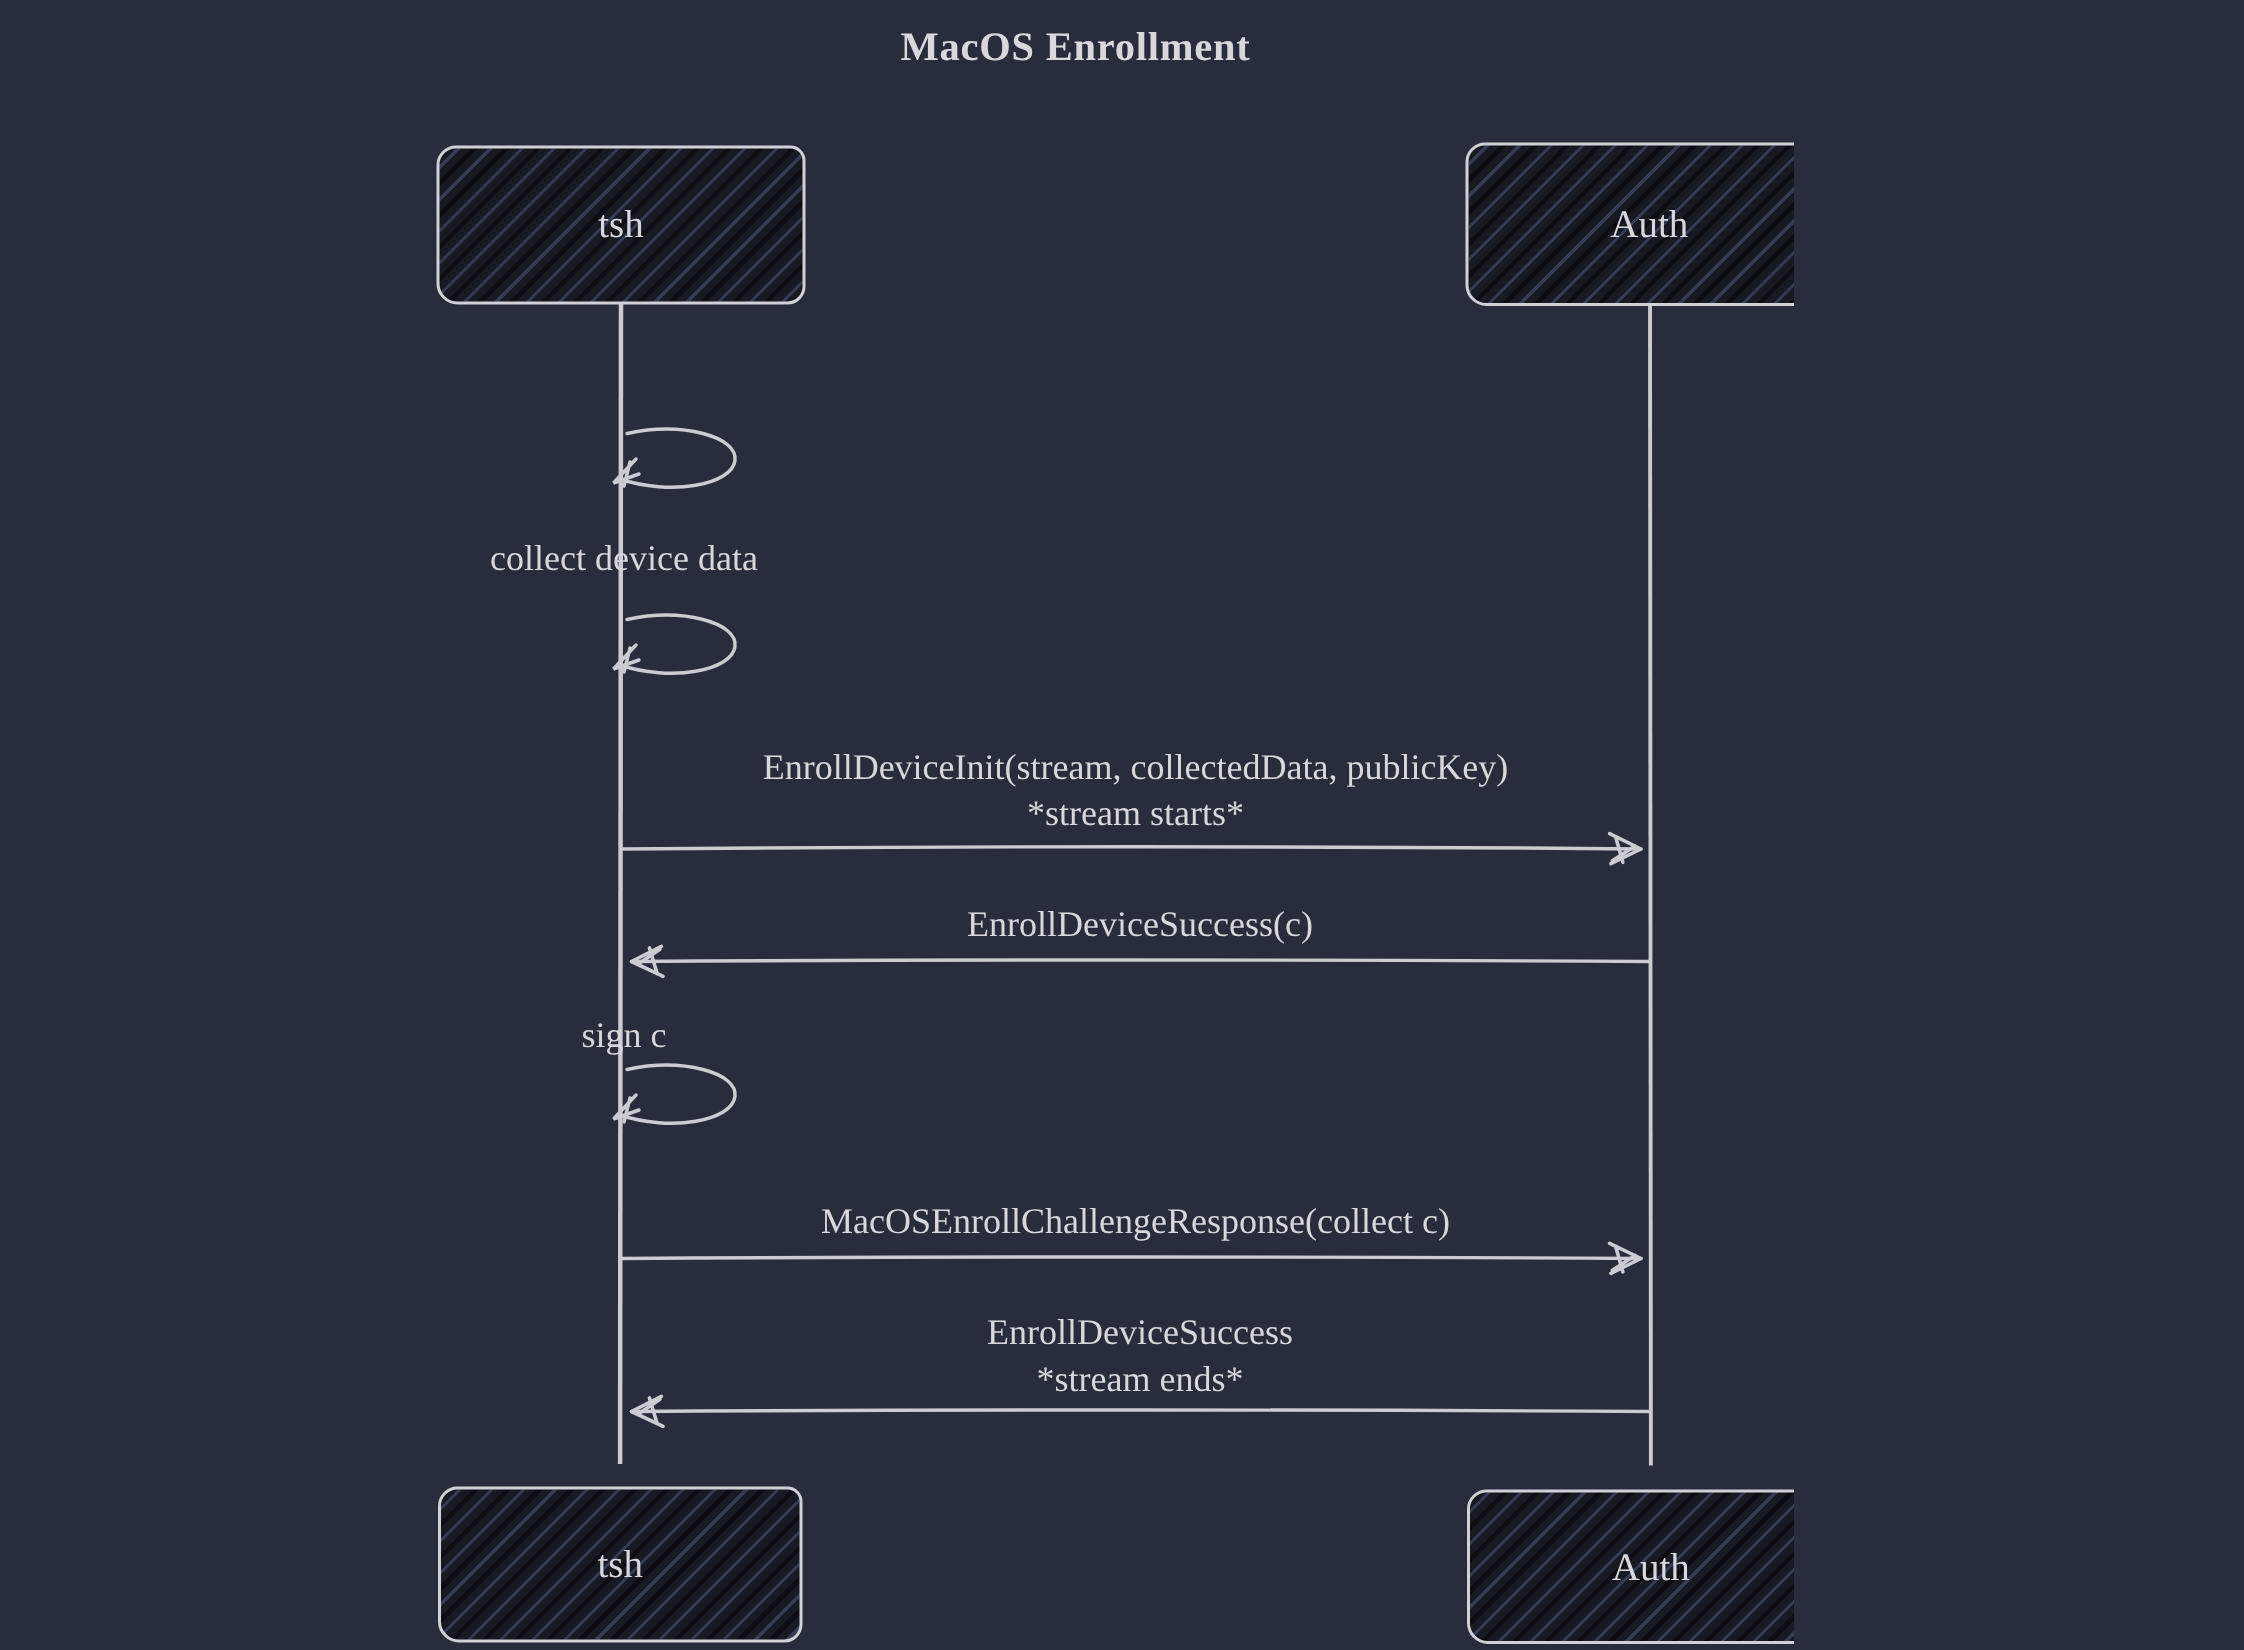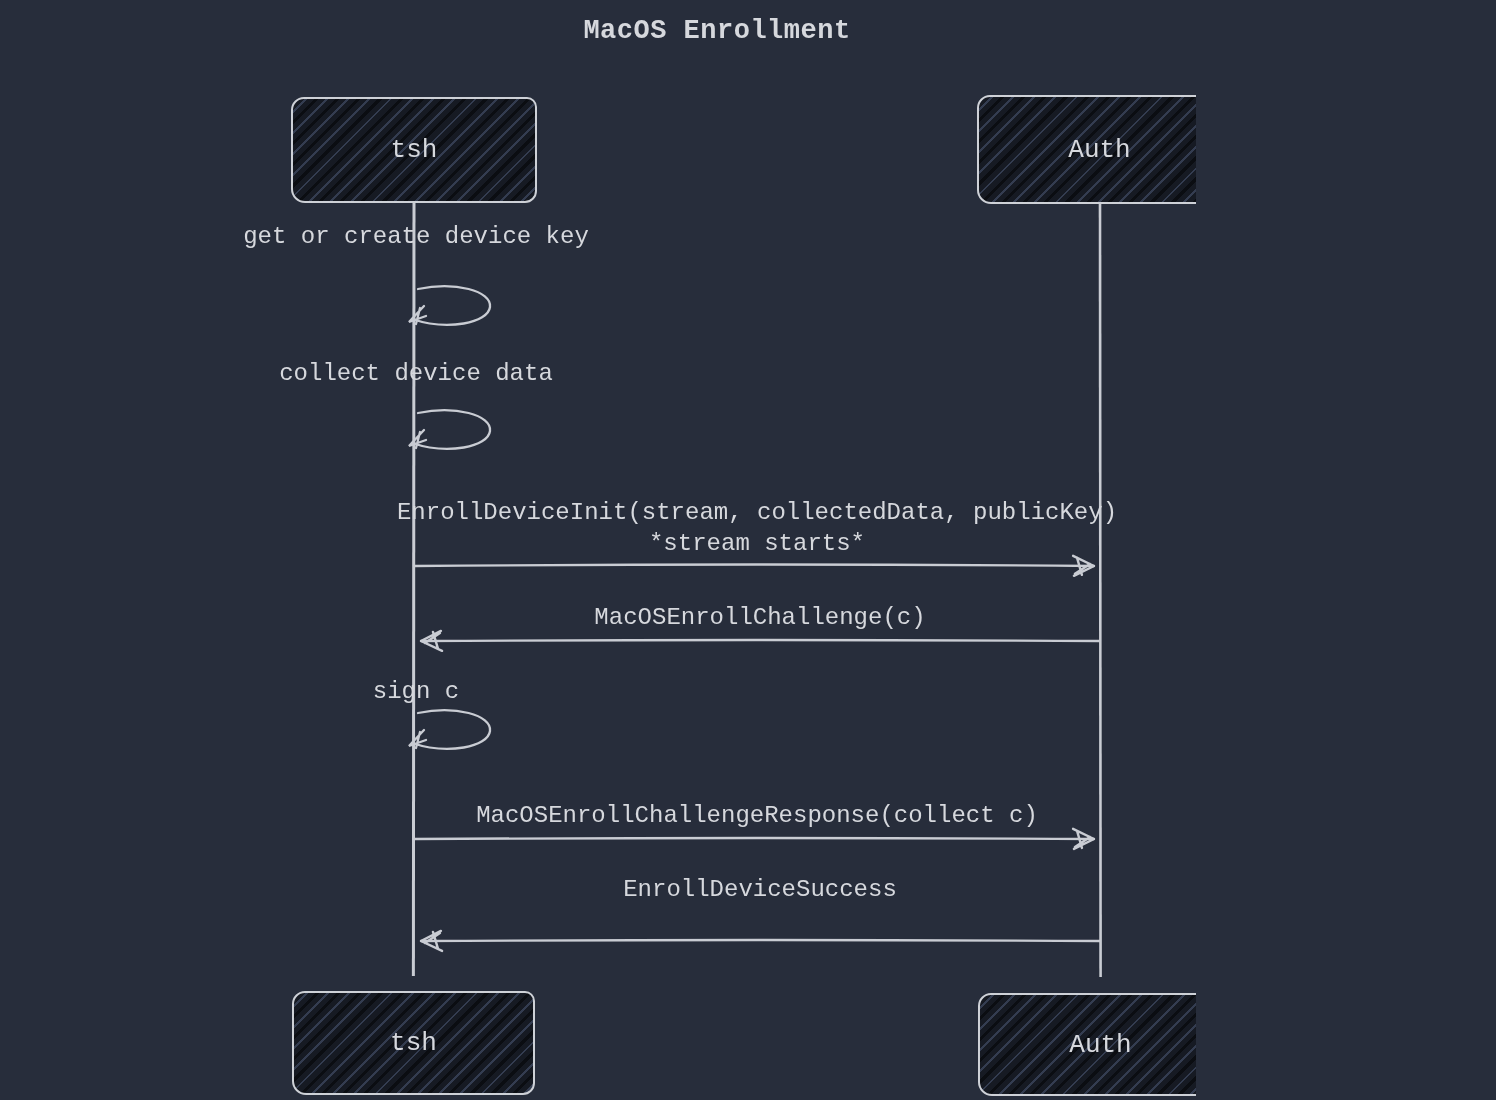"MacOS Enrollment" .canvas { font-family: Liberation Mono, monospace -> Liberation Serif, serif }
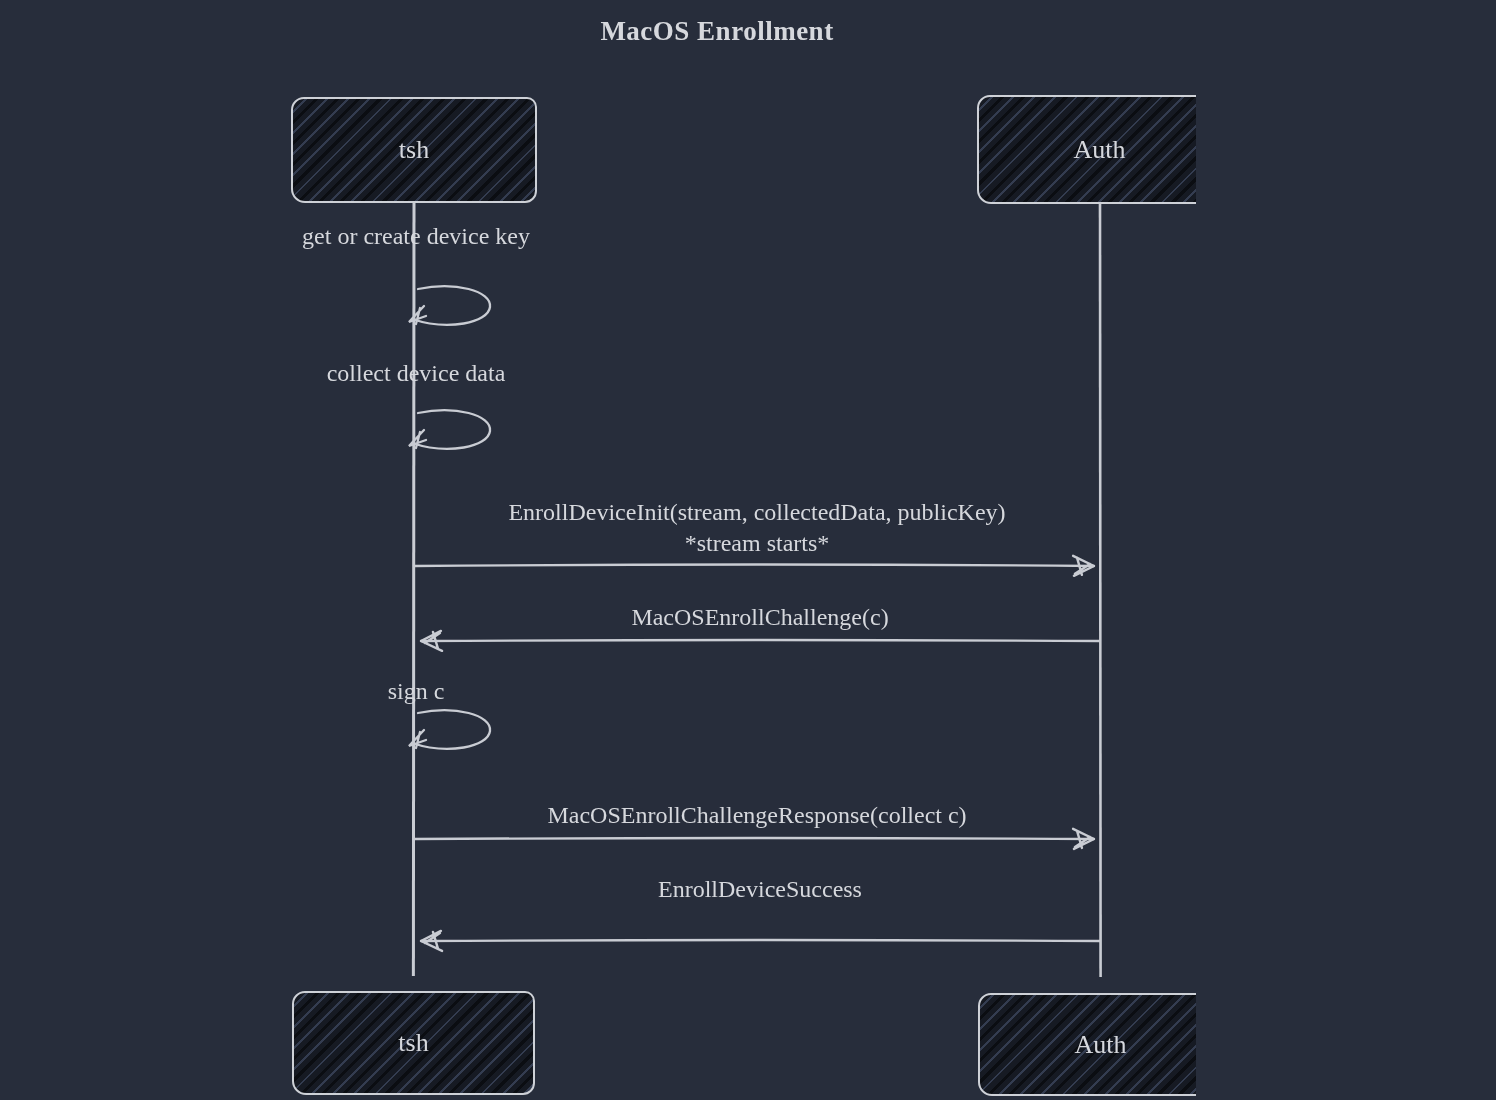"get or create device key" div { html: <div>get or create device key</div> -> none }
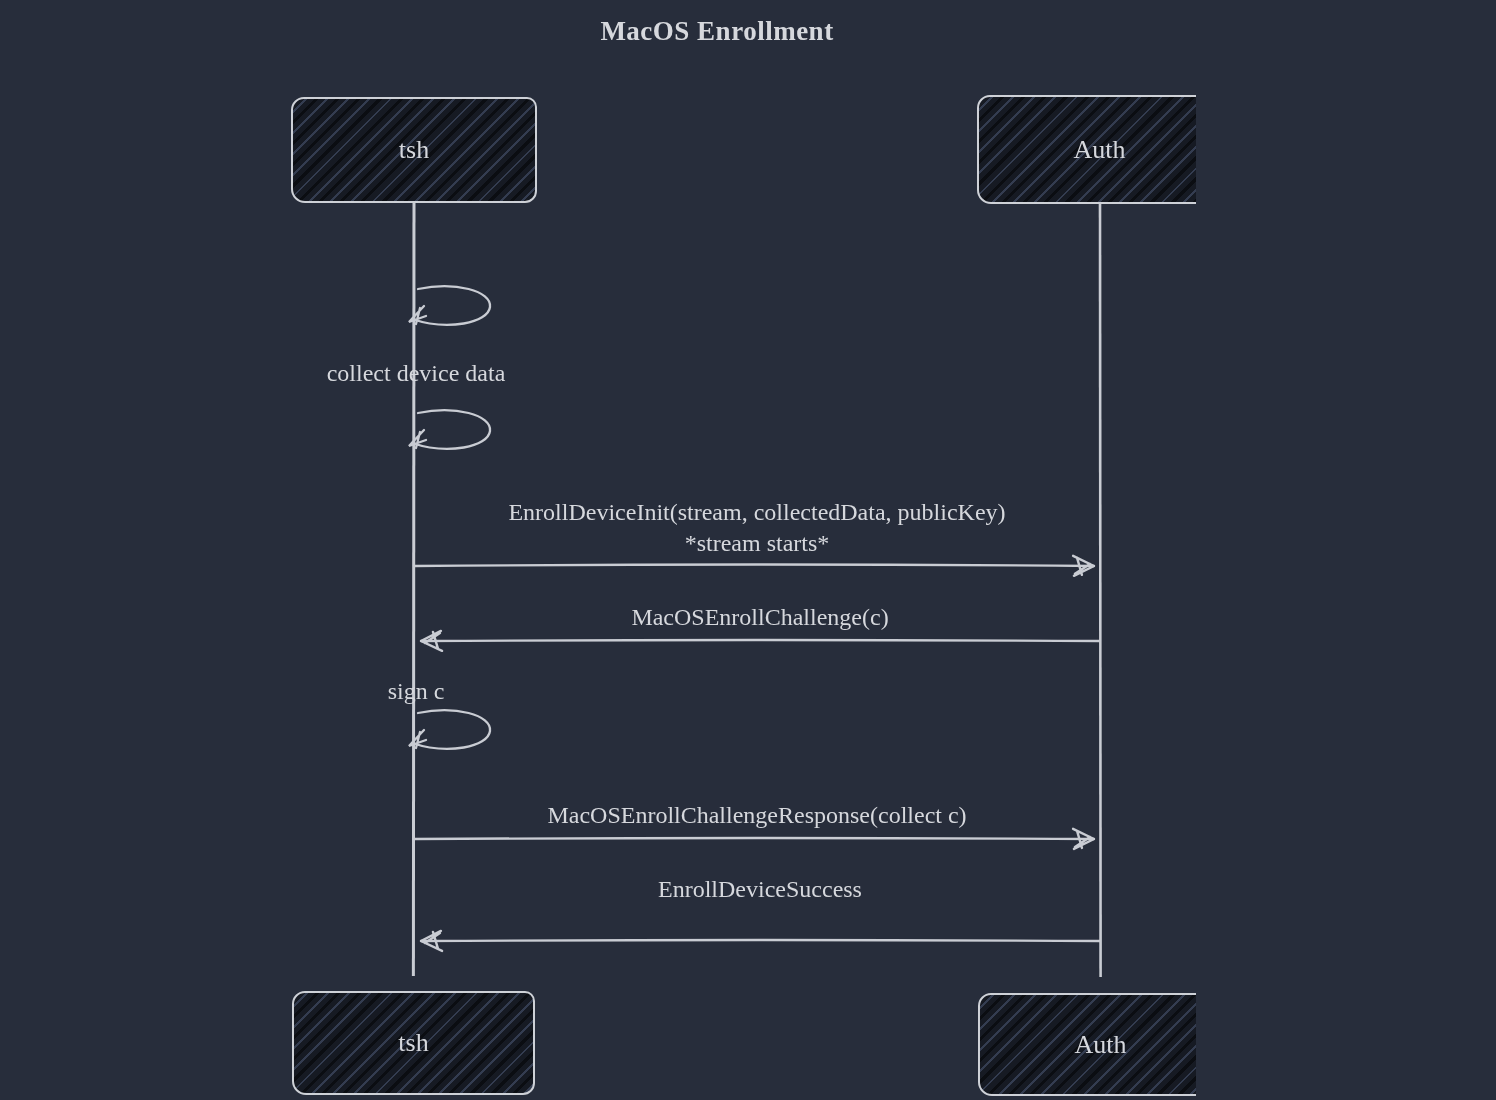"MacOSEnrollChallenge(c)" div { text: MacOSEnrollChallenge -> EnrollDeviceSuccess }
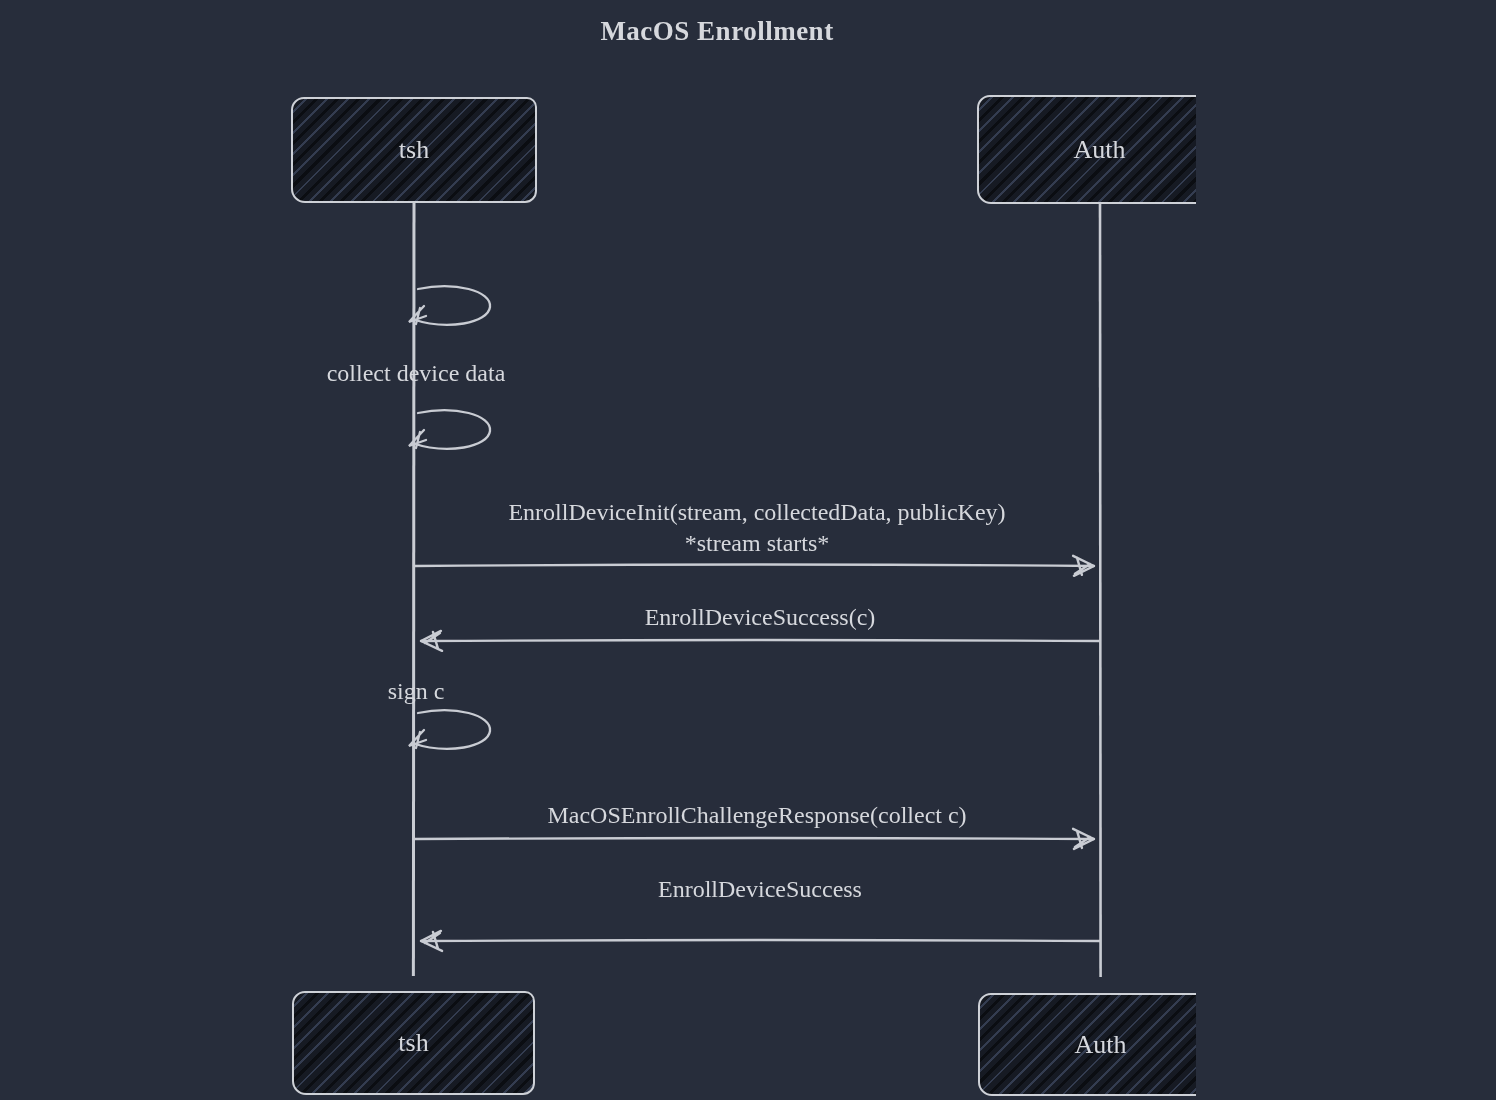"*stream ends*" div { html: none -> <div>*stream ends*</div> }
